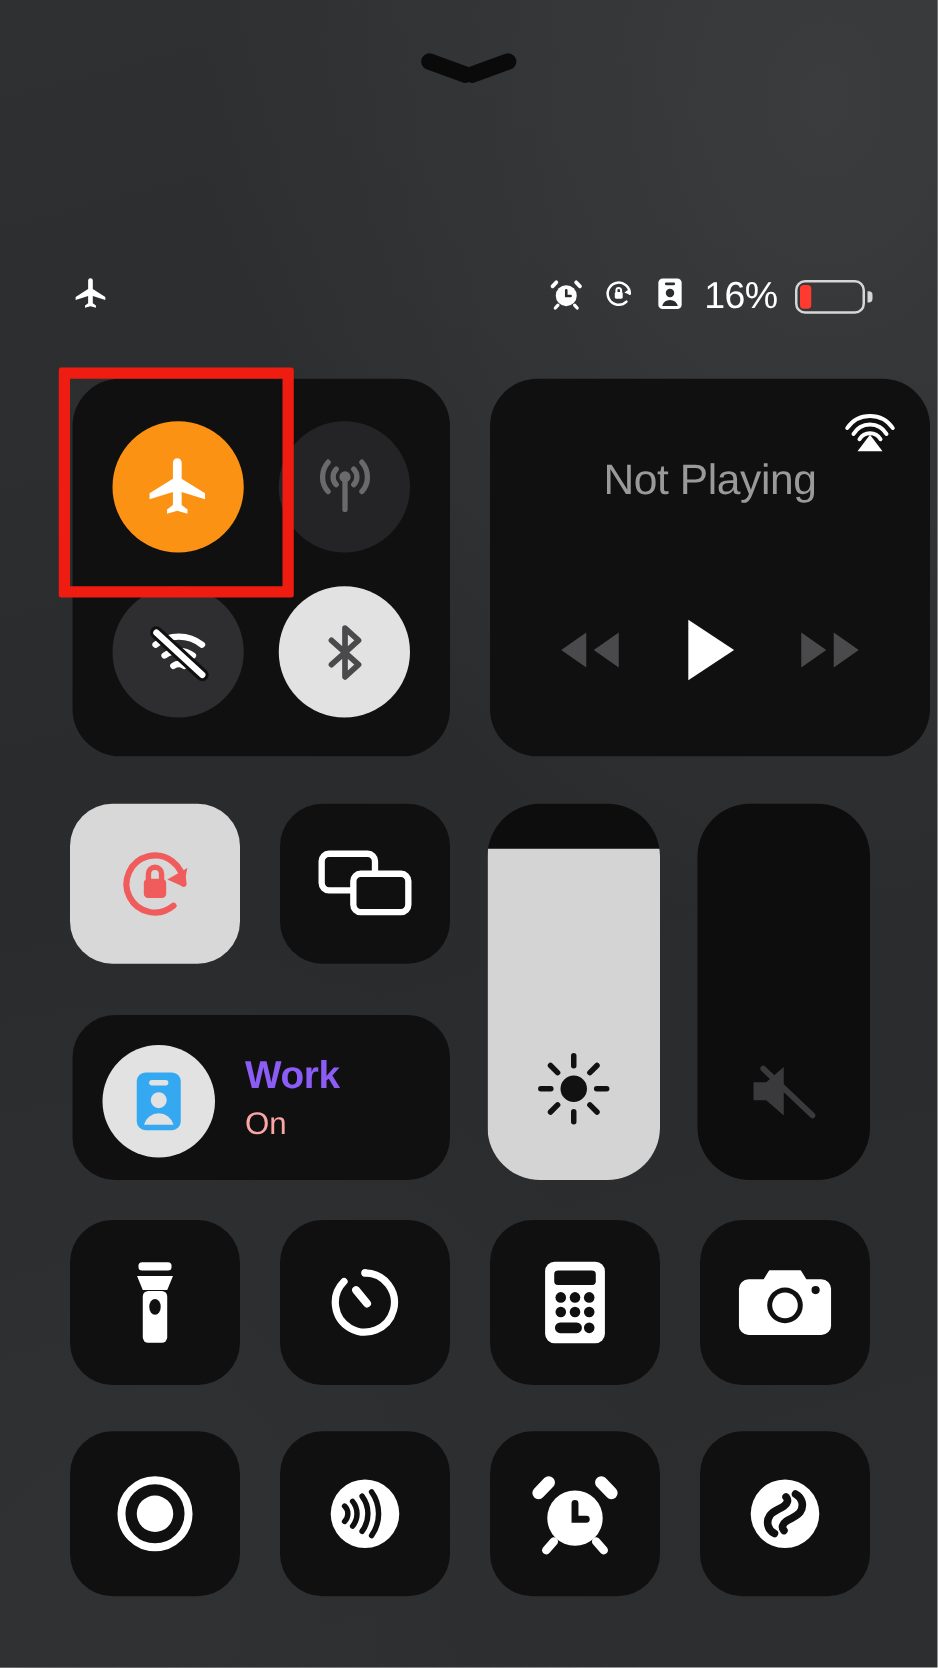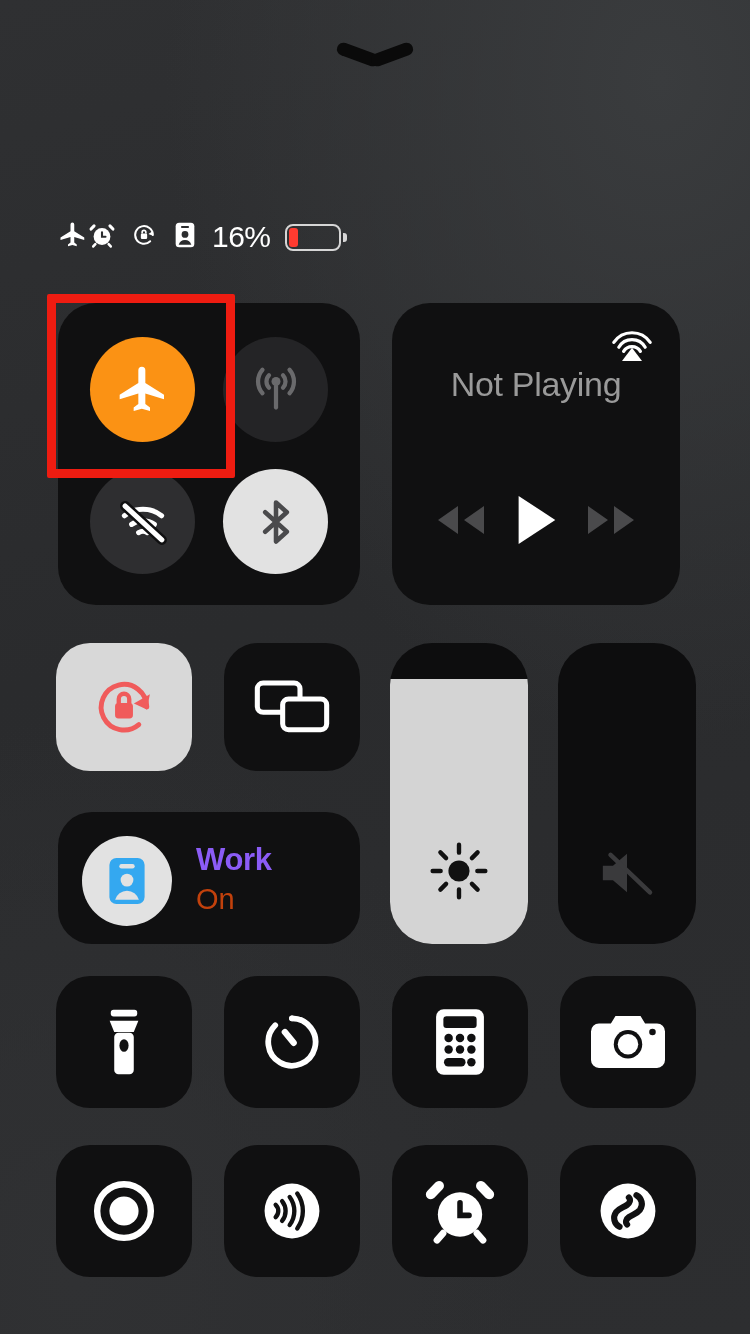"16%" .statusbar { justify-content: none -> space-between }
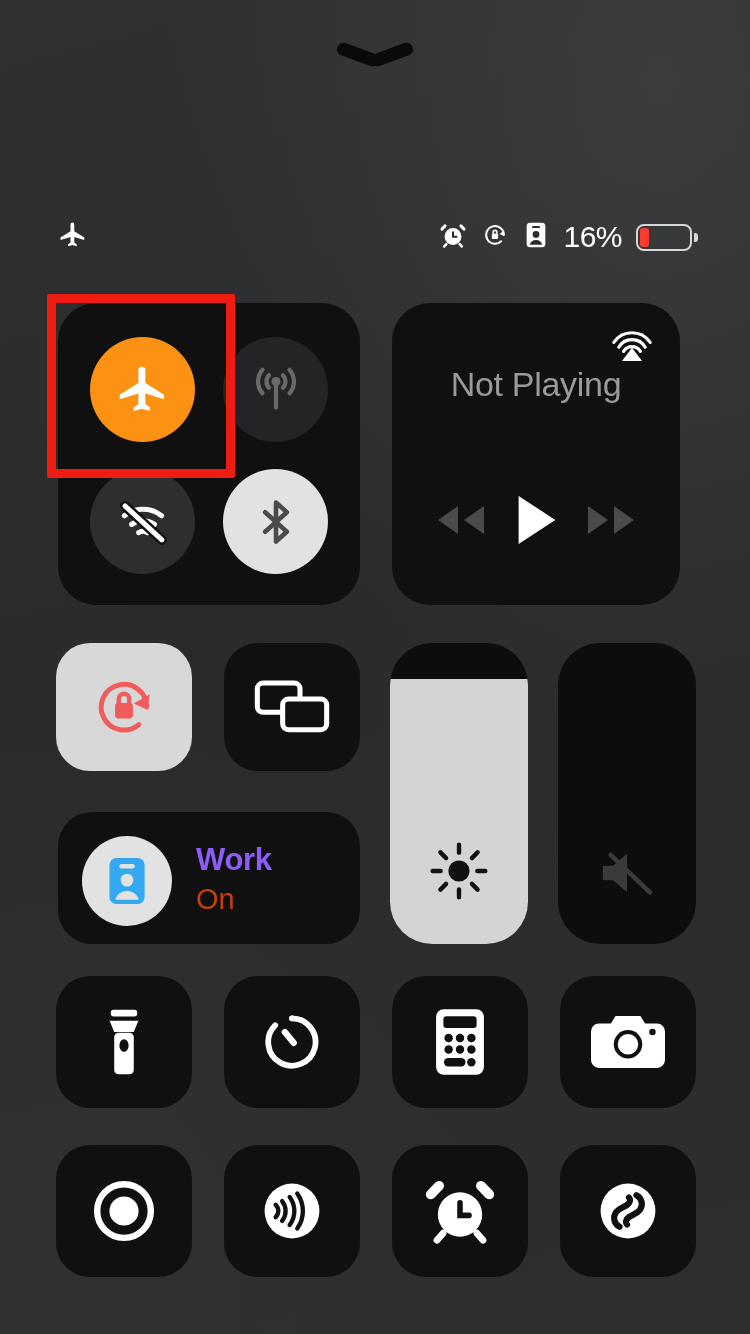"Not Playing" div.mod { width: 288px -> 352px }
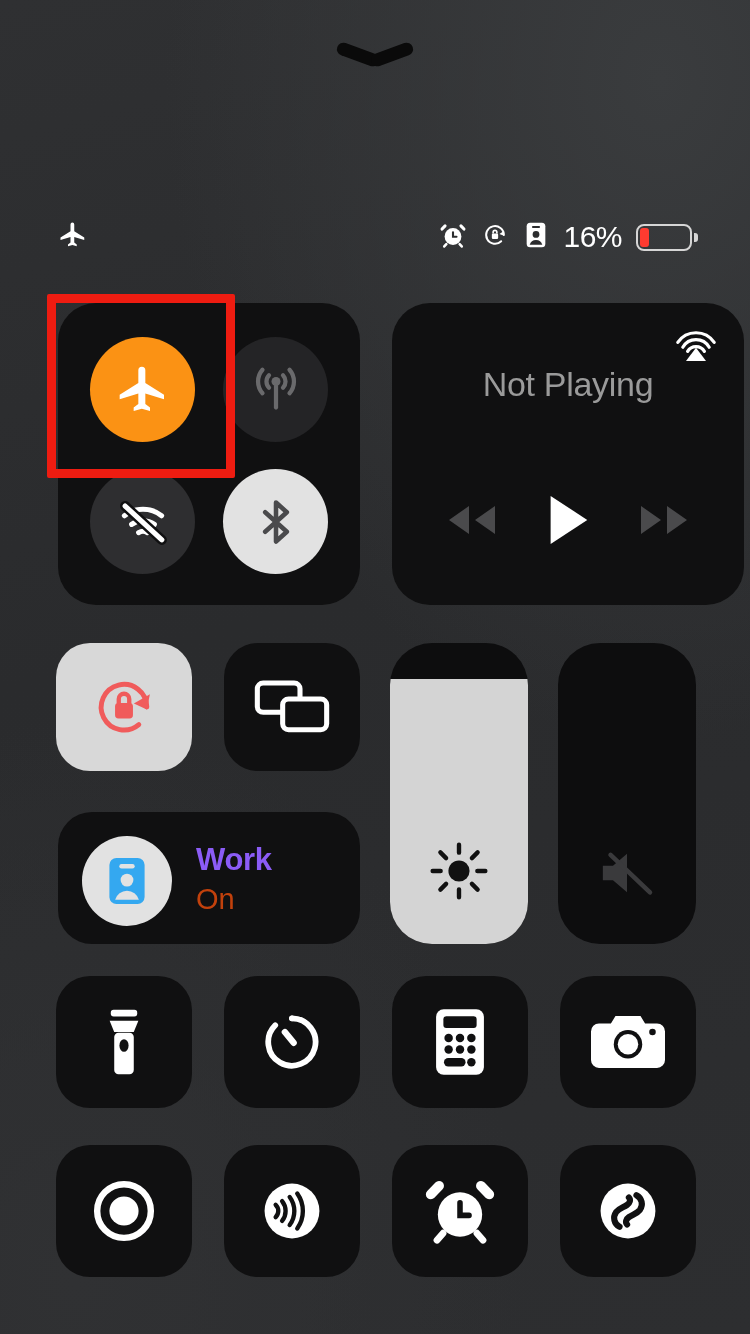"On" .focus-state { color: #c2410c -> #fca5a5; font-size: 29px -> 25px }
